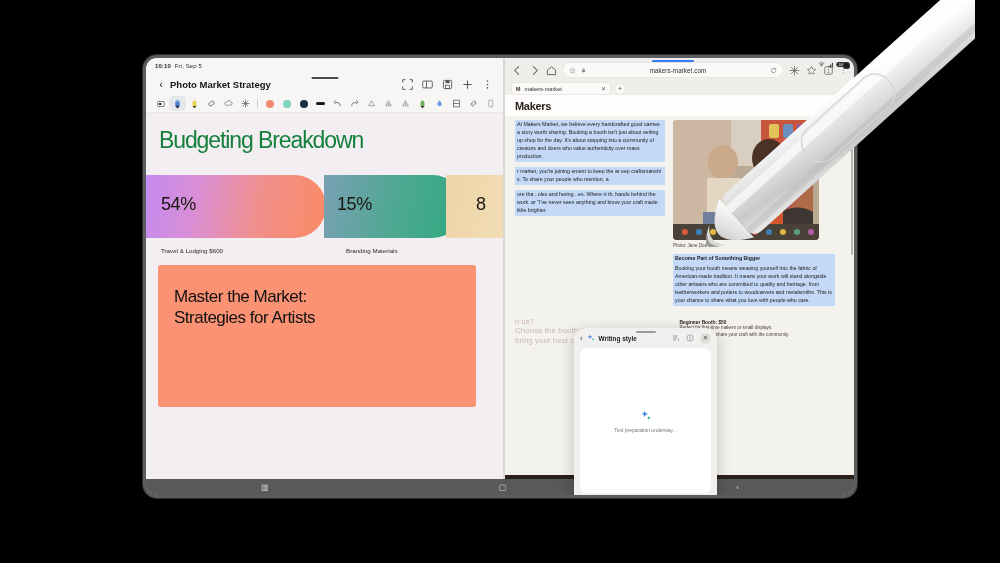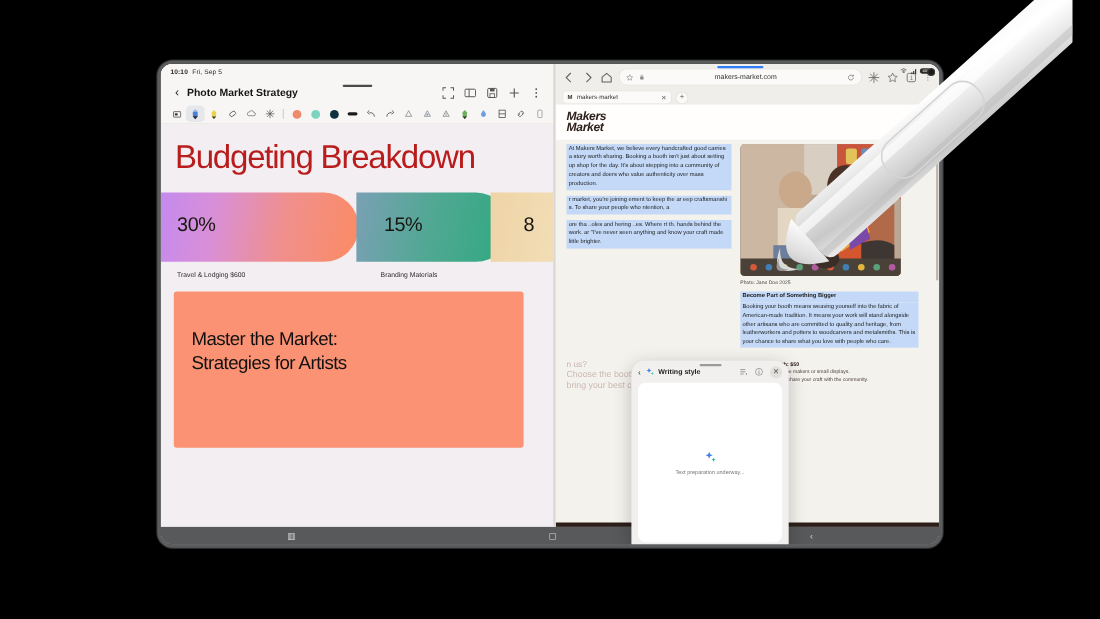"Makers" .brand { font-style: italic -> none }
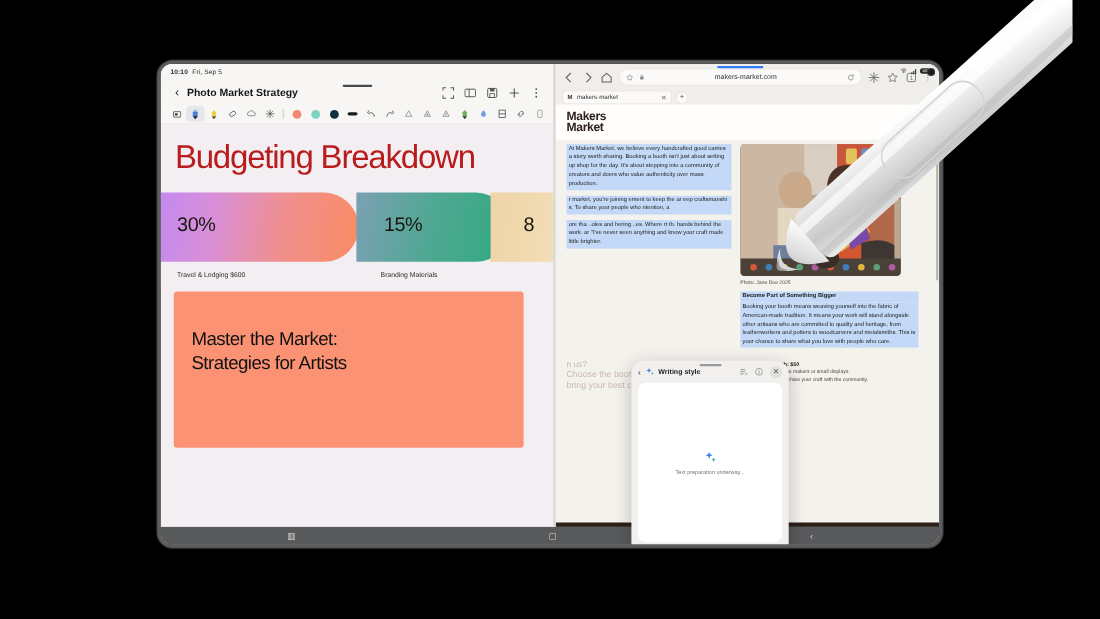"Market" div { html: <div>Market</div> -> none }
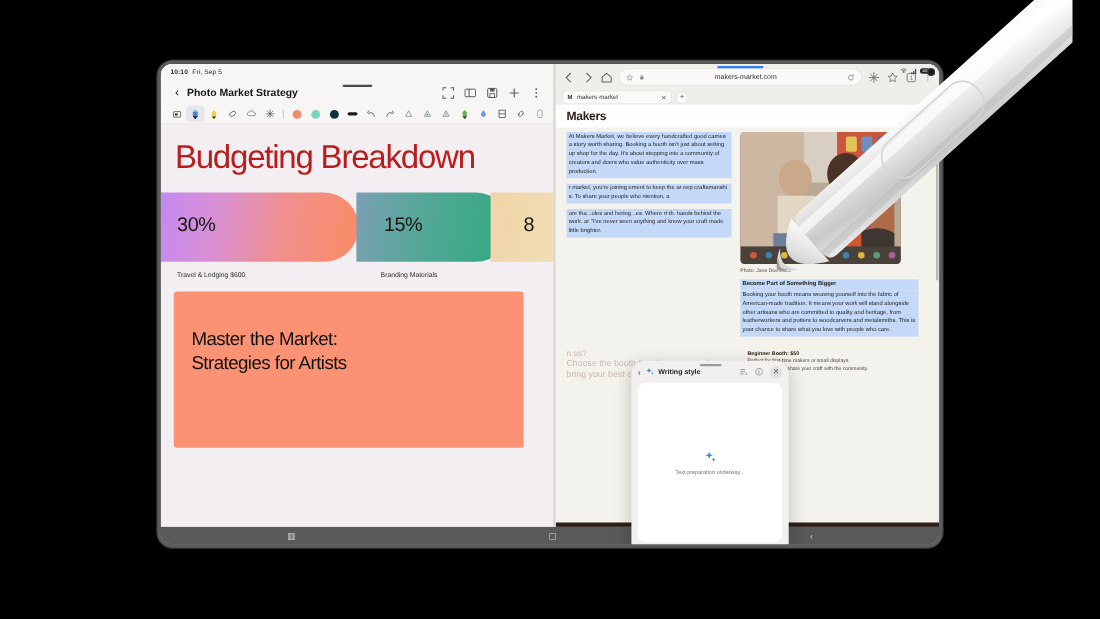"Budgeting Breakdown" .slide-title { color: #b91c1c -> #15803d; font-size: 30px -> 23px }
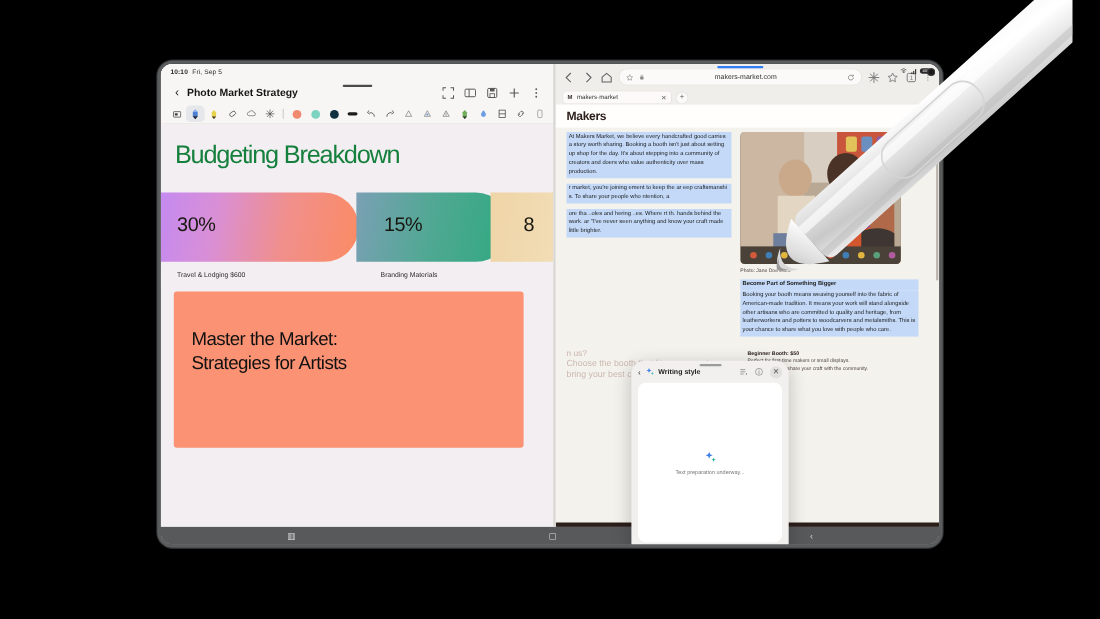"30%" span.bar-lbl { text: 30% -> 54% }
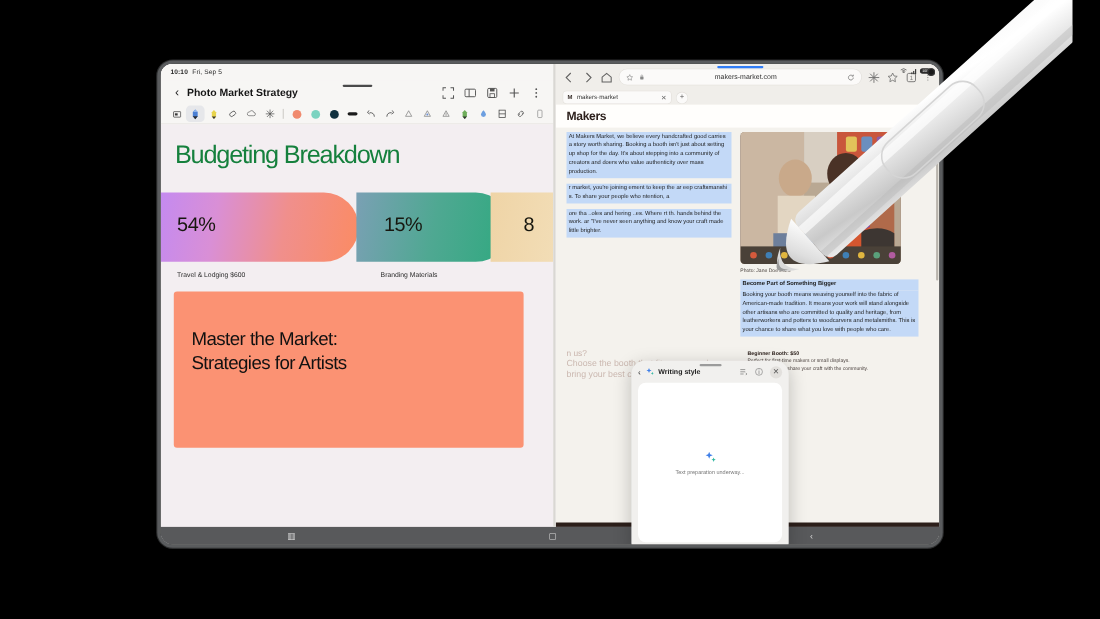"15%" span.bar-lbl { left: 203px -> 191px }
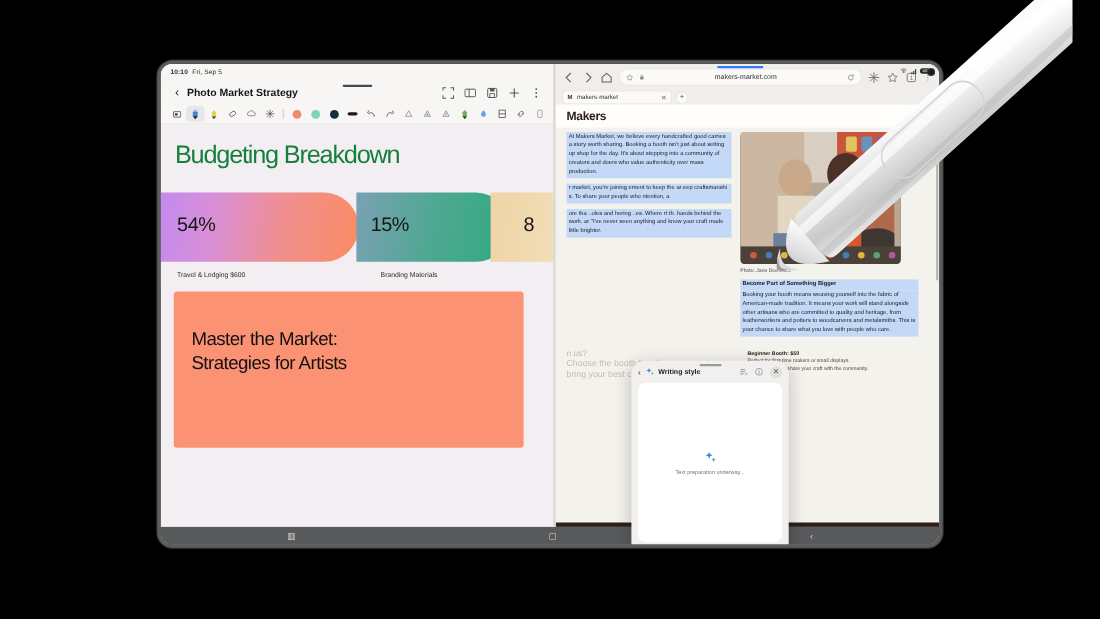"Master the Market:" .orange-text { margin-top: 12px -> none }
